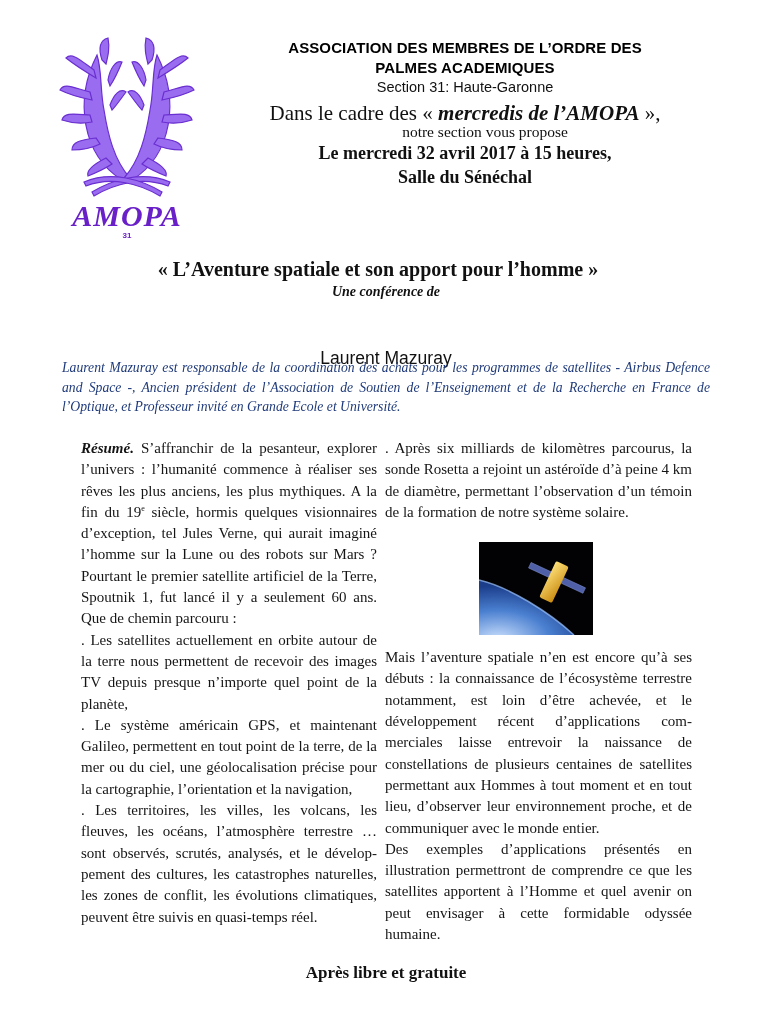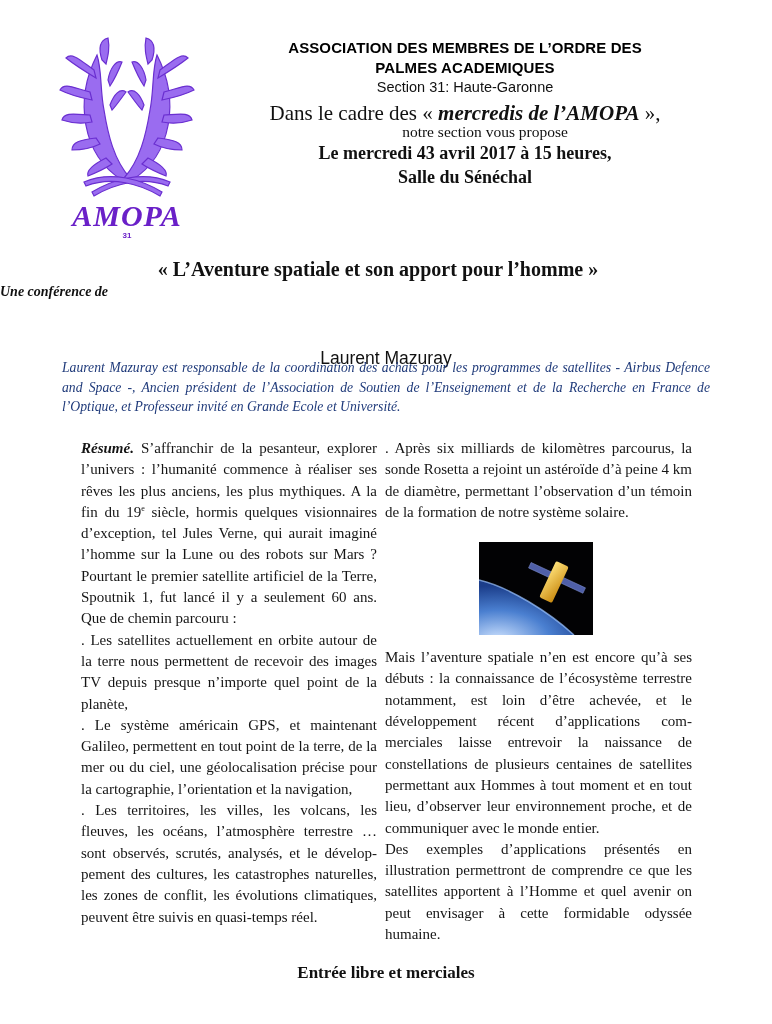"Le mercredi 43 avril 2017" div.event-line { text: 43 -> 32 }
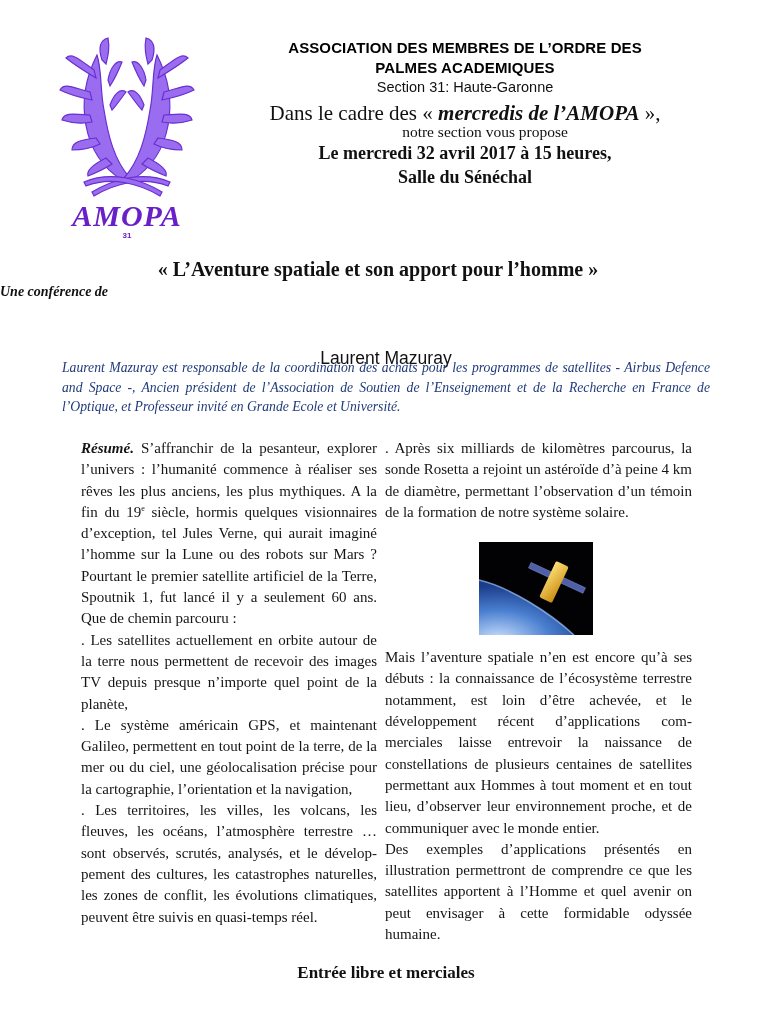"Une conférence de" .conf-sub { text-align: none -> center }
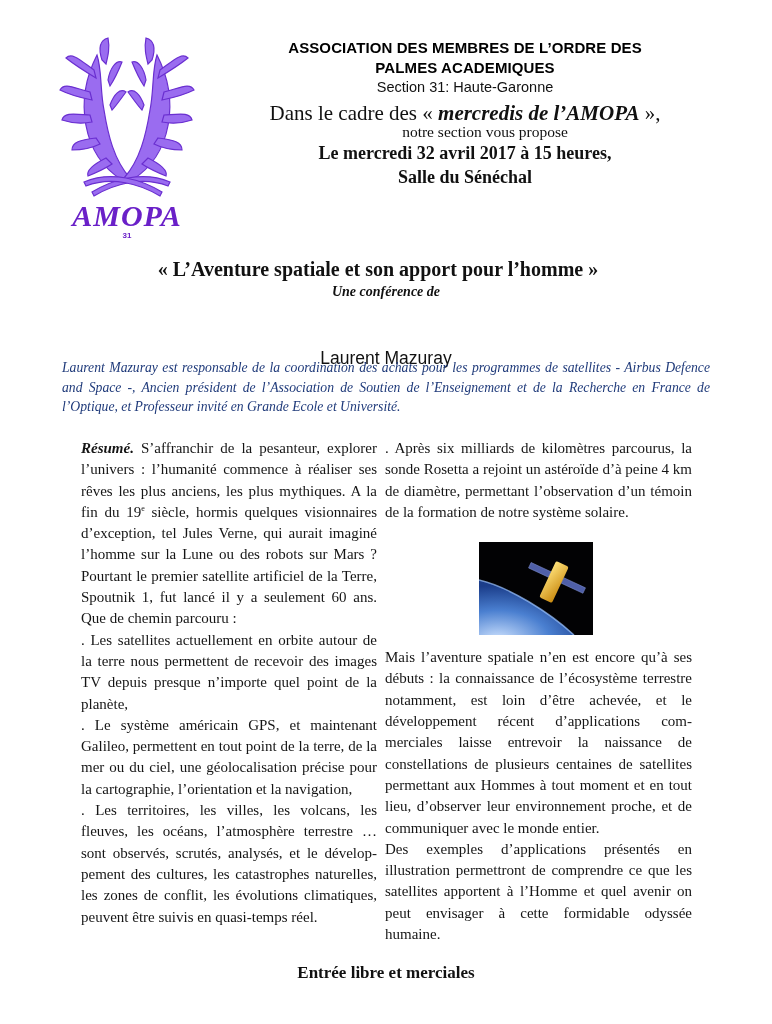"Entrée libre et merciales" div.footer-note { text: Entrée libre et merciales -> Après libre et gratuite }
